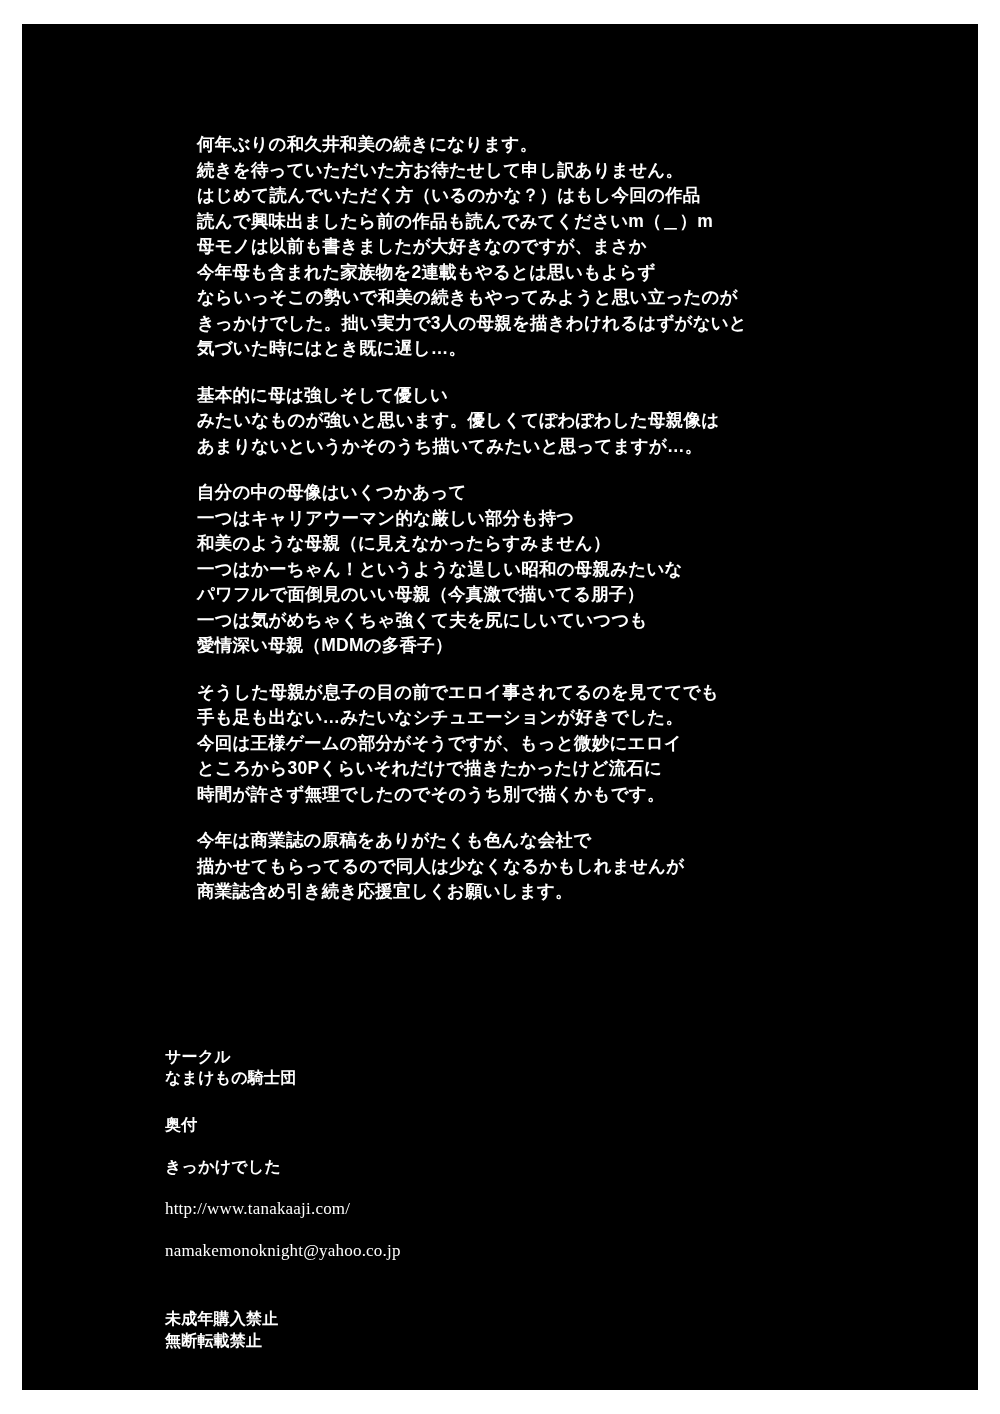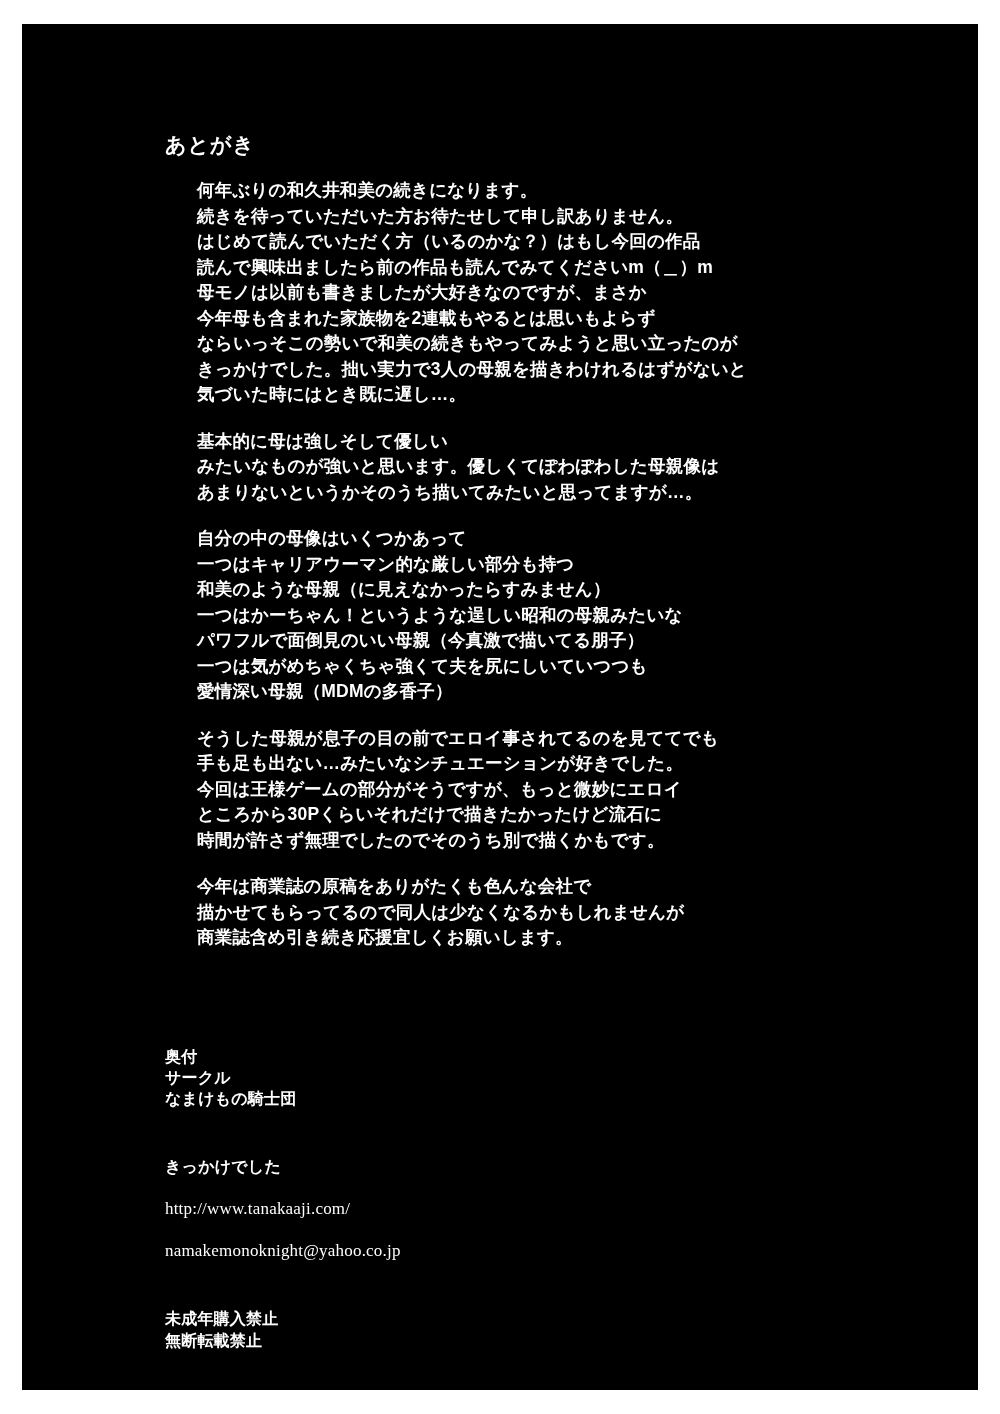"あとがき" div.afterword-title { html: <div>あとがき</div> -> none }
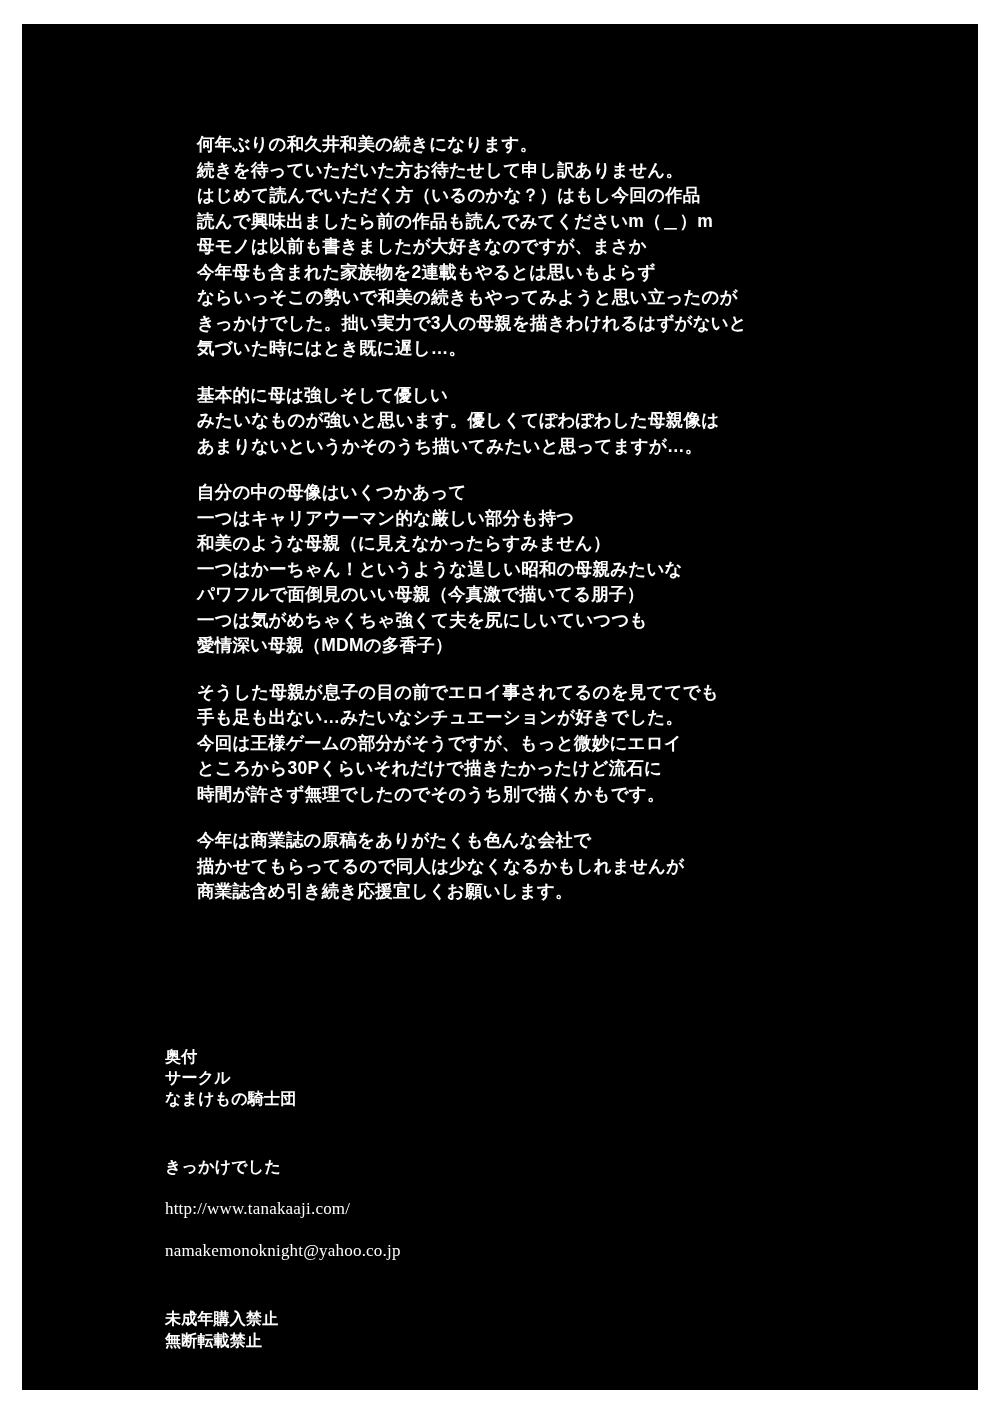"奥付" div.colophon-block { order: before "サークル" -> after "サークル" }
